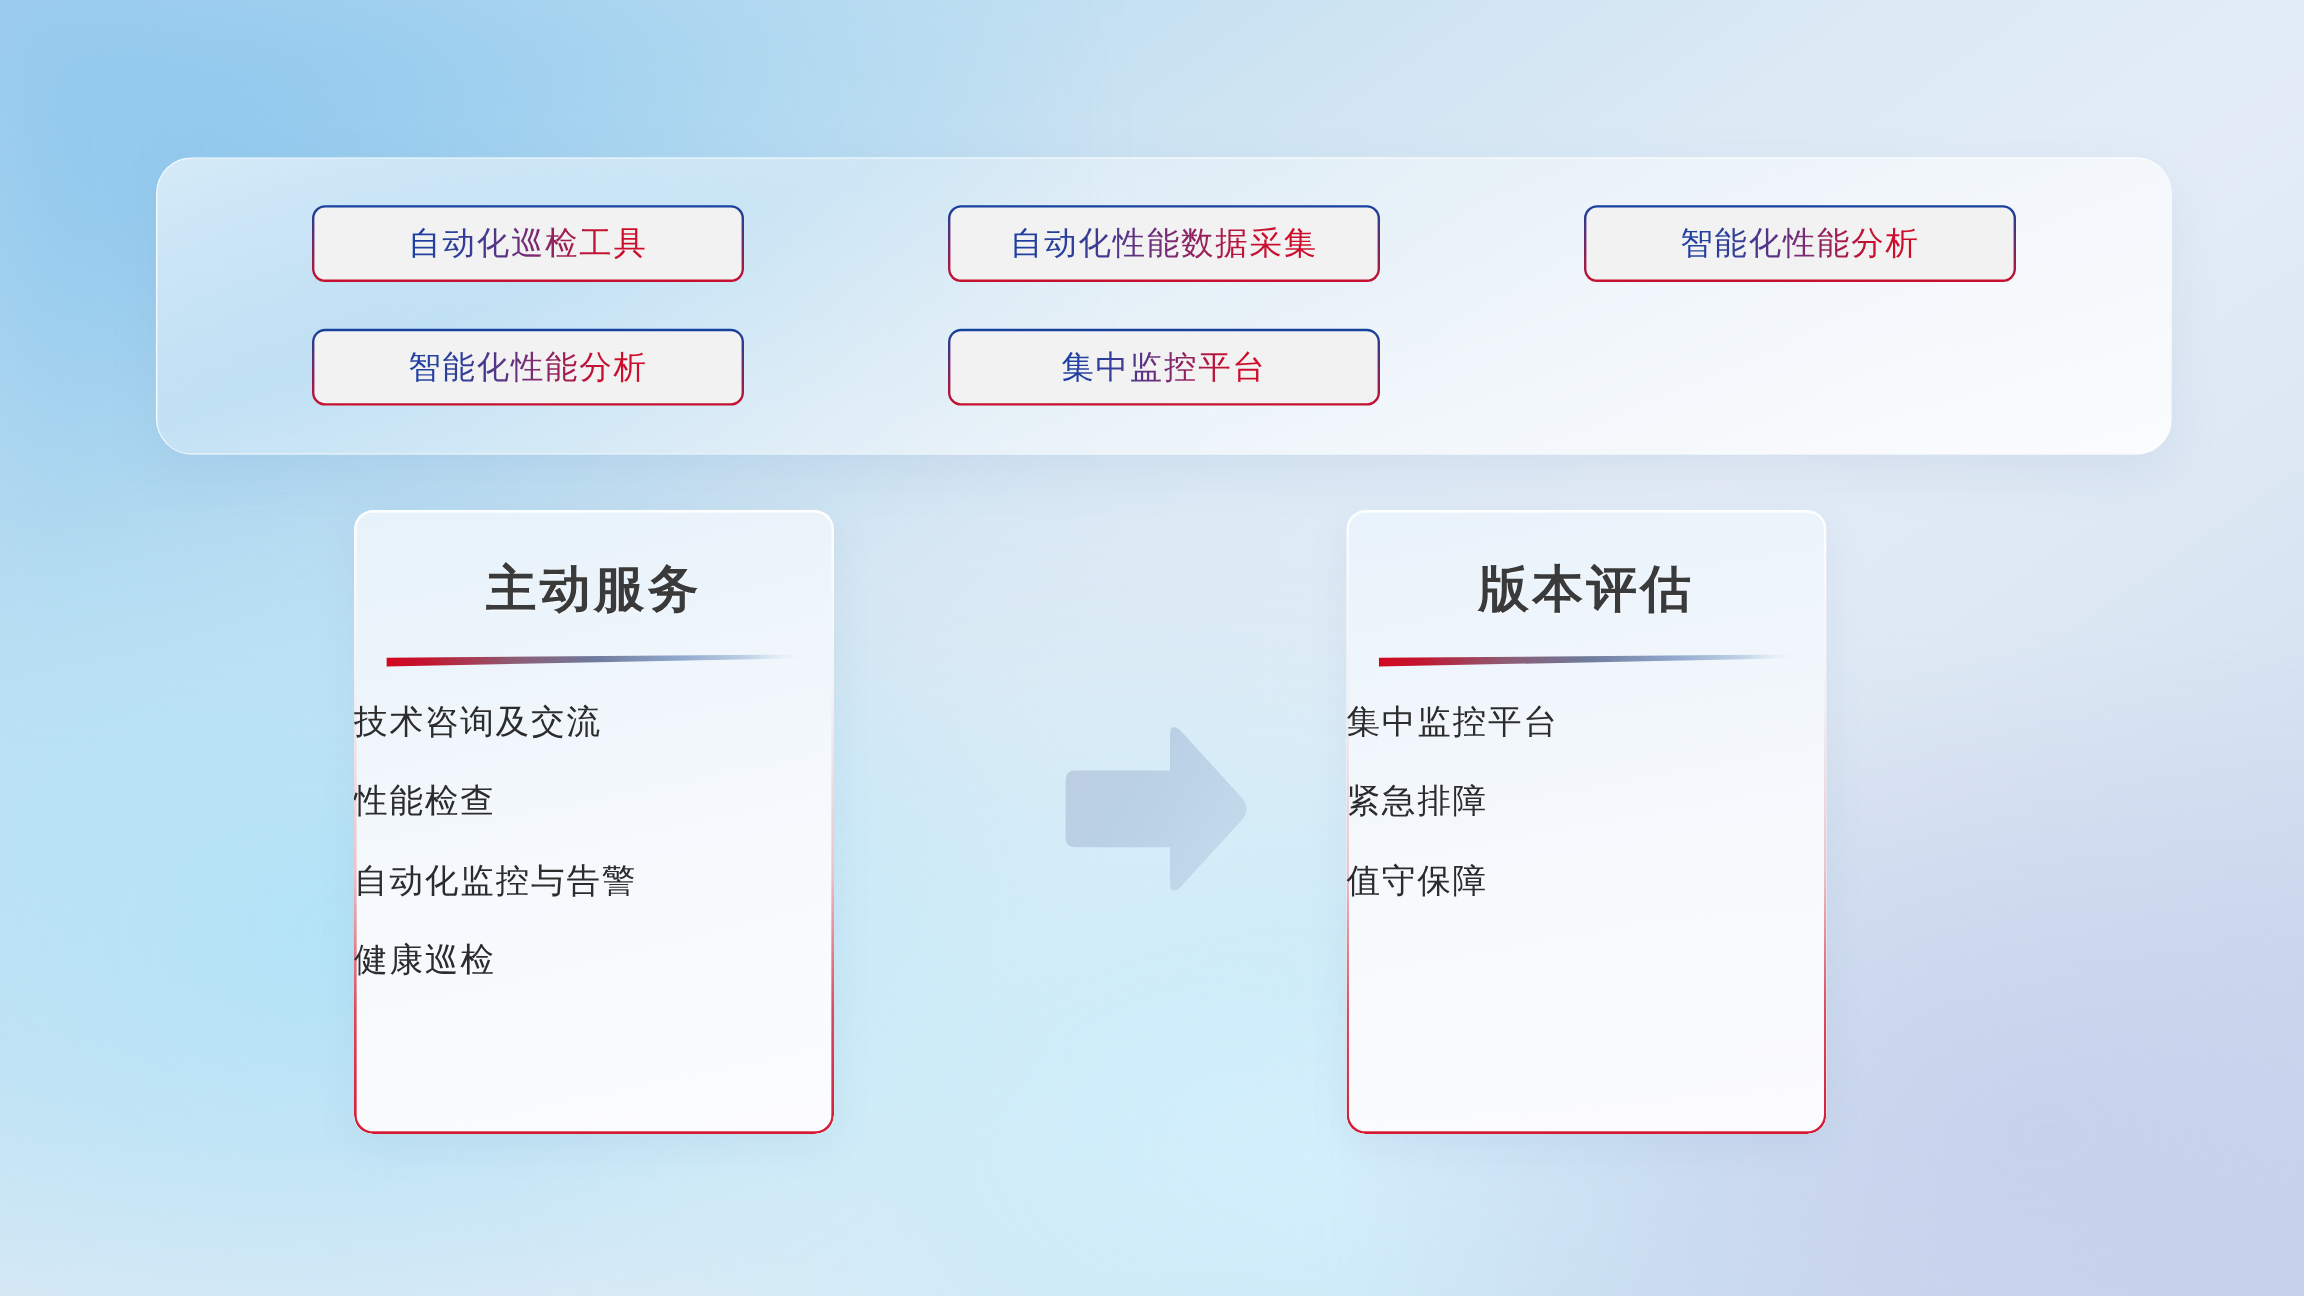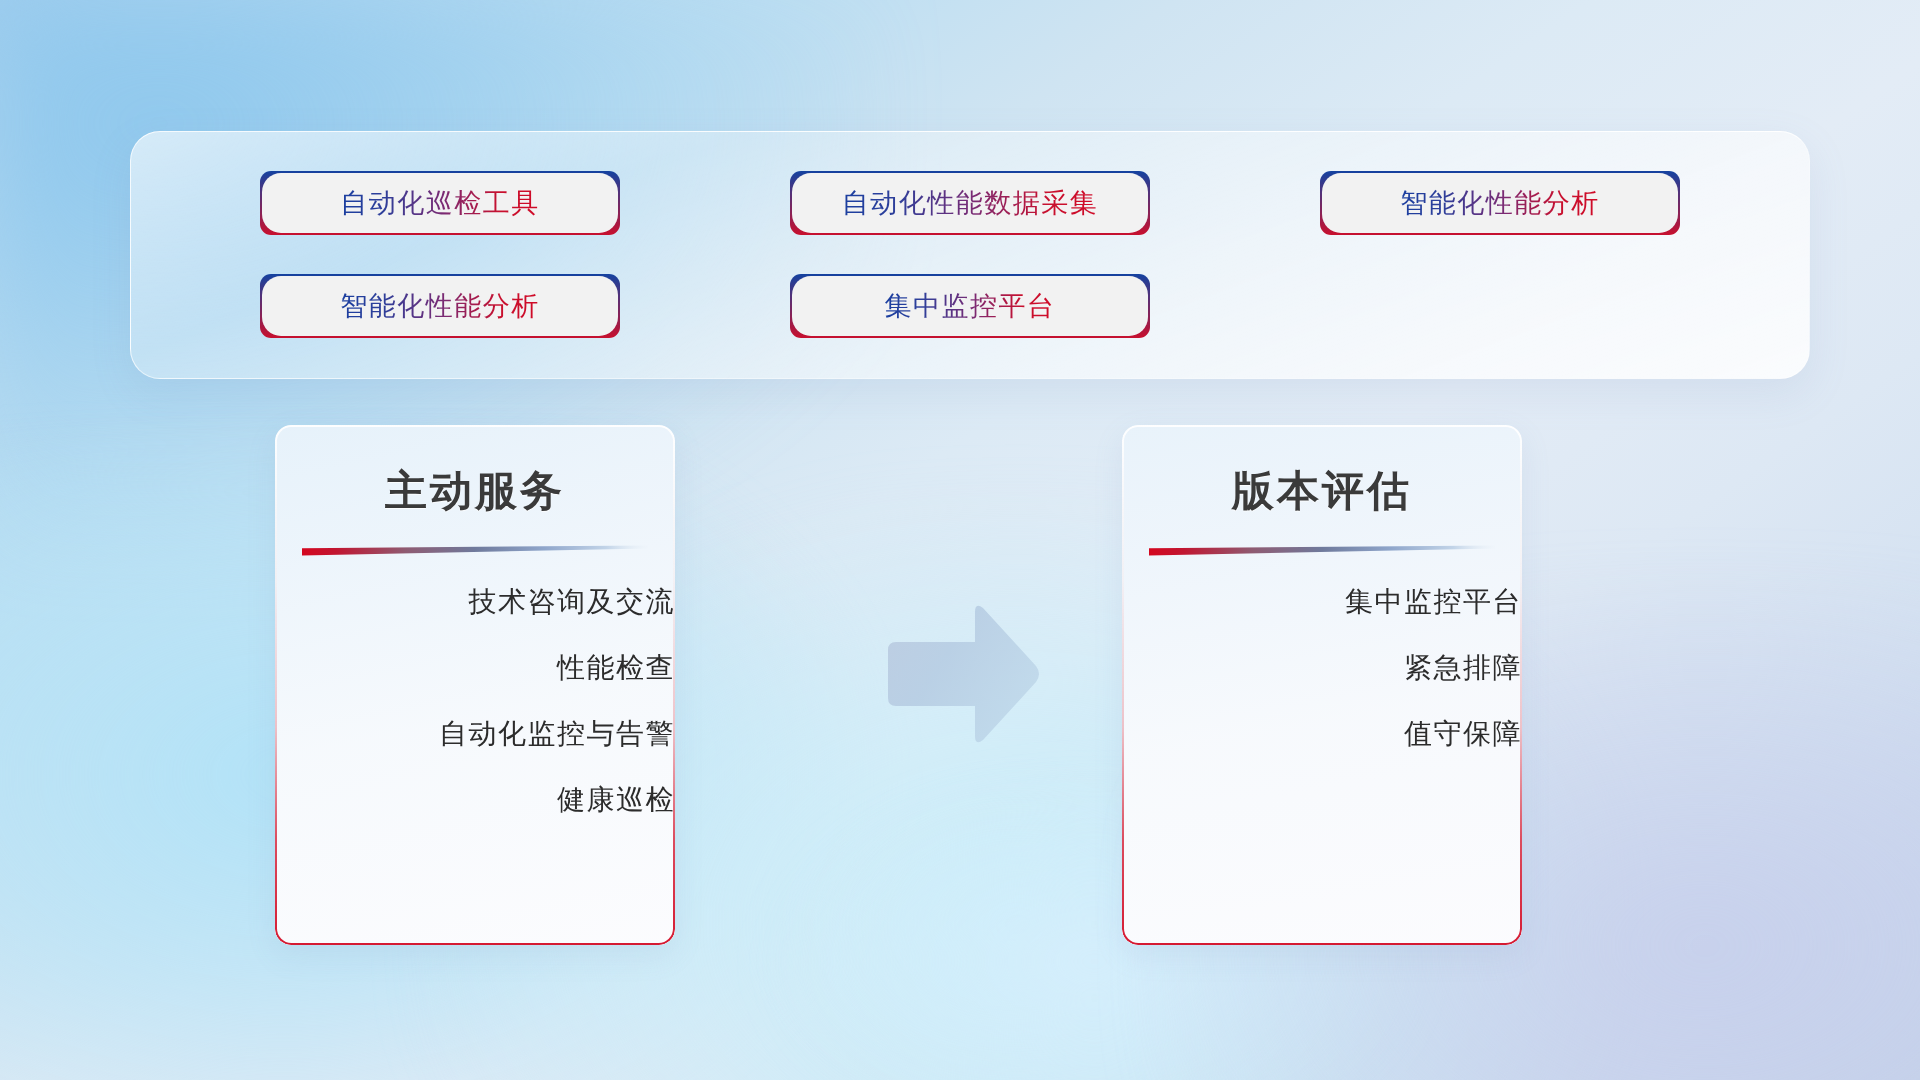"自动化巡检工具" .pill-inner { border-radius: 19px -> 9px }
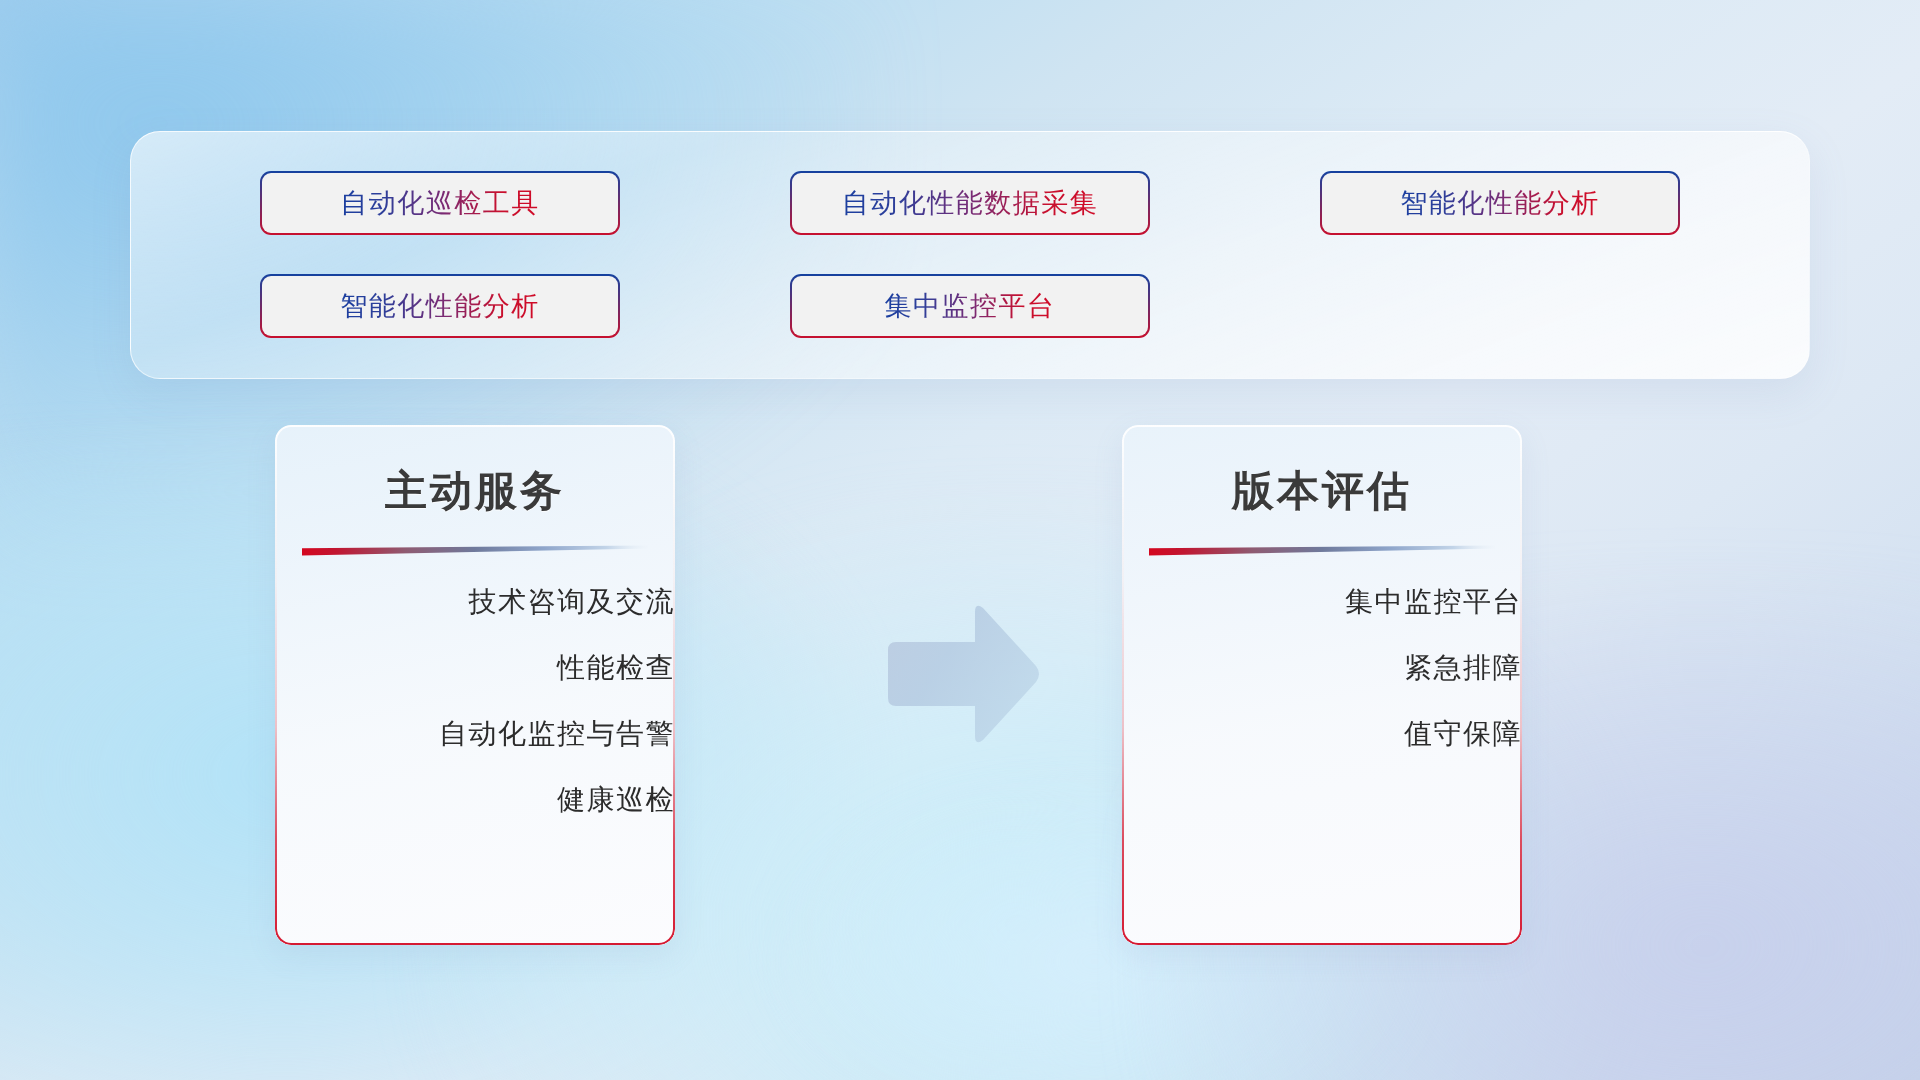"主动服务" #card-active { left: 275px -> 295px }
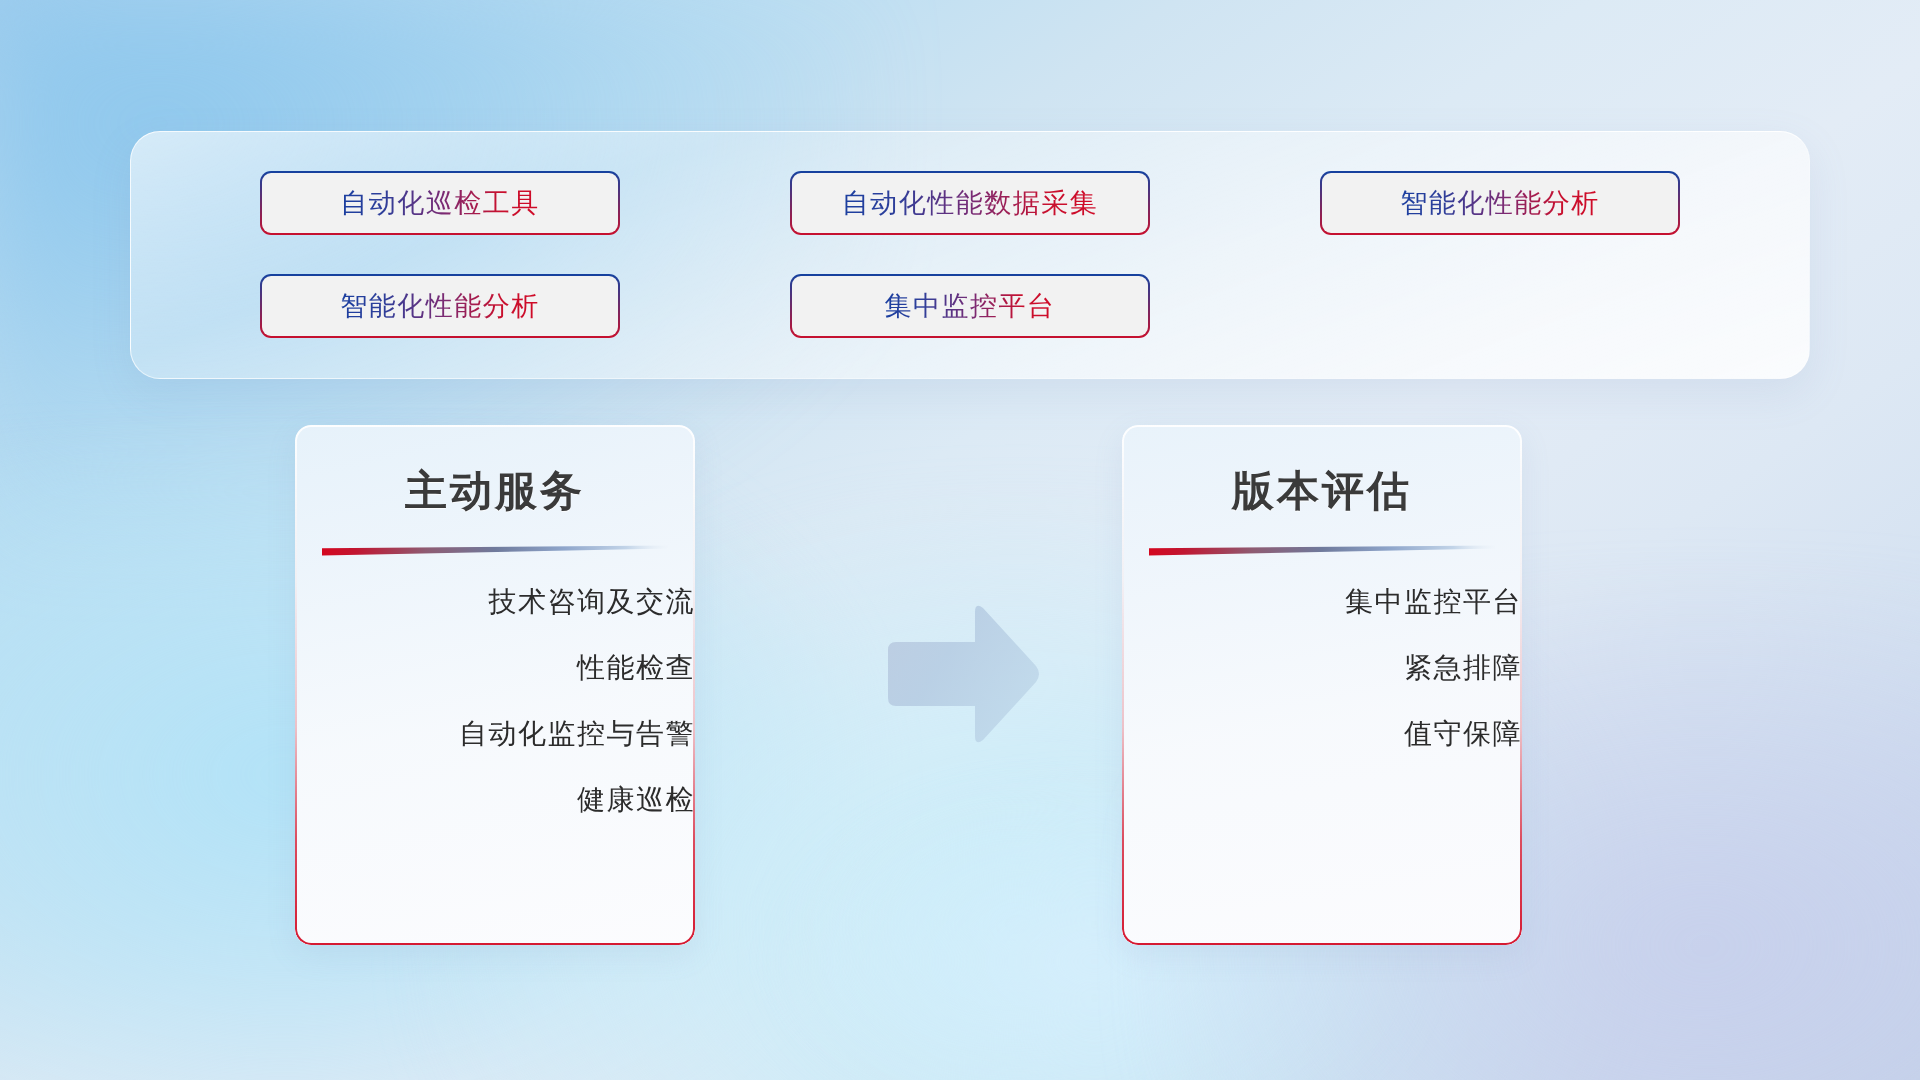"技术咨询及交流" .card-list { text-align: right -> left }
